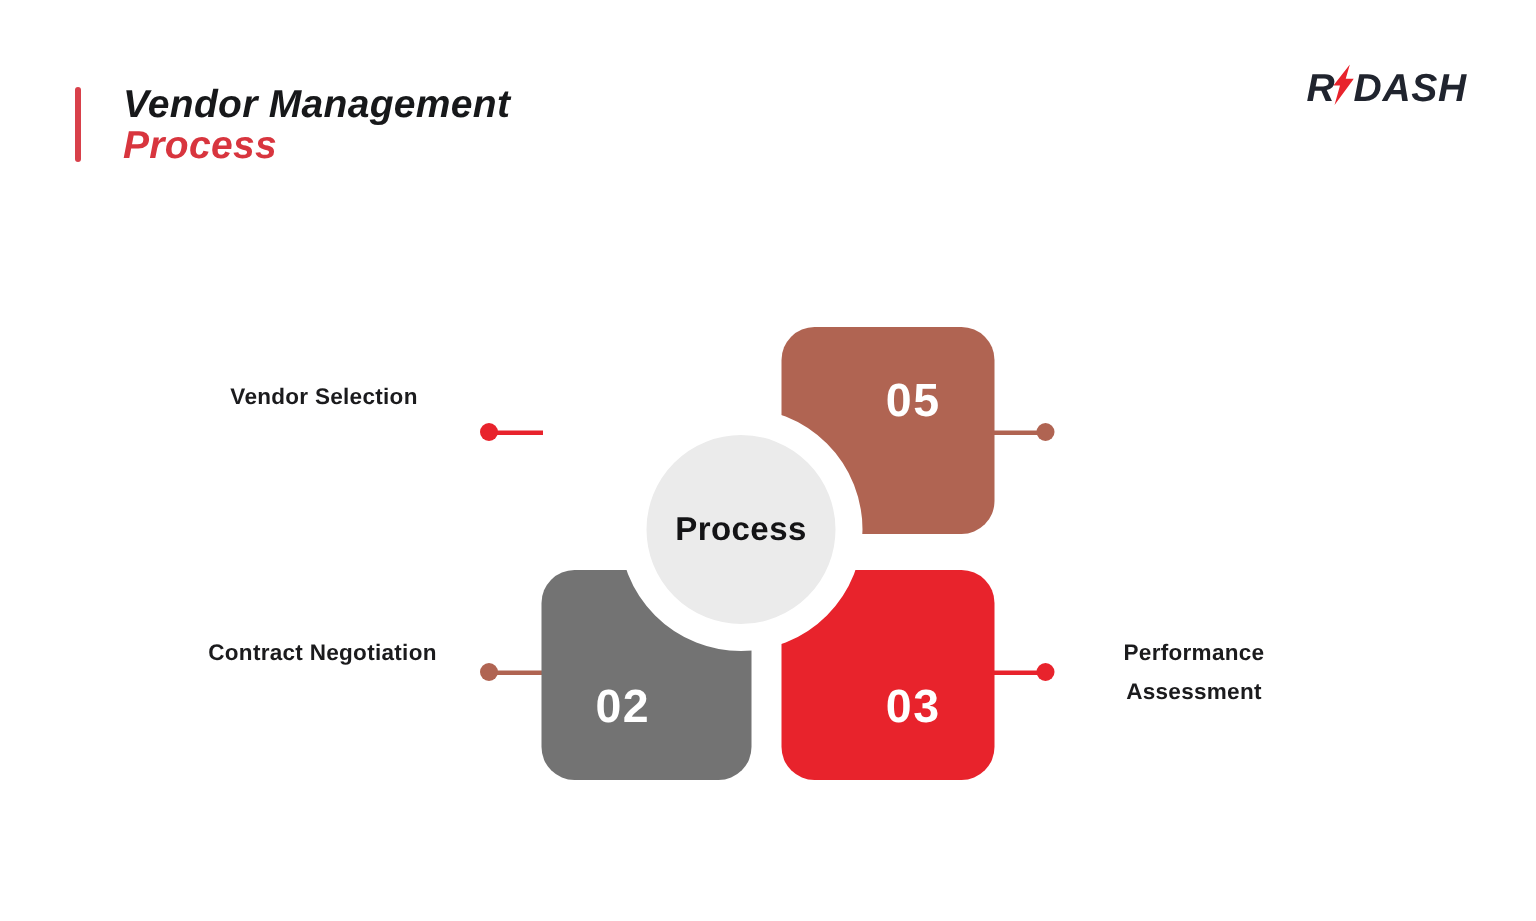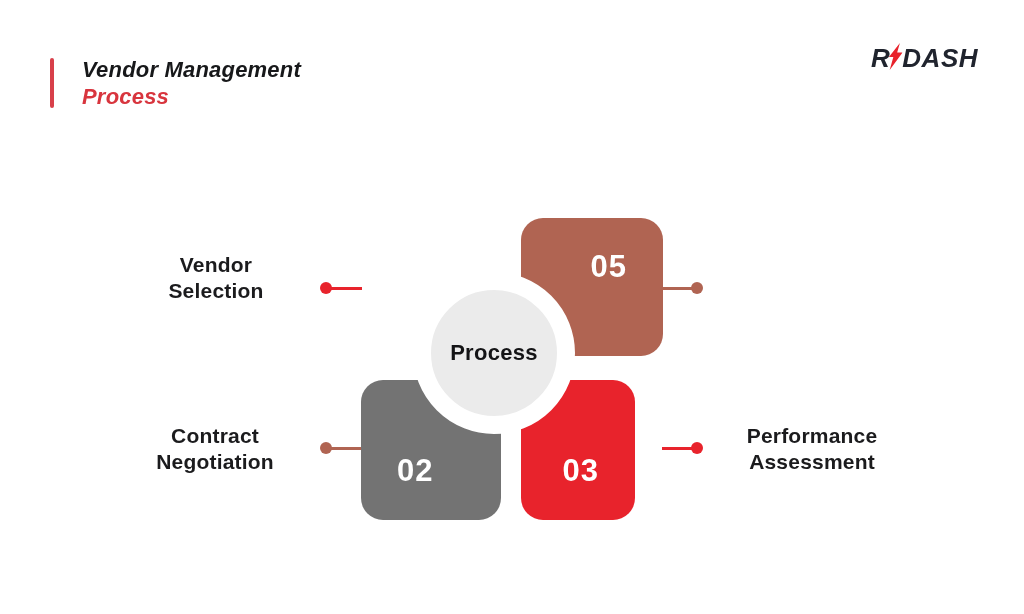"Vendor Management" .titles { font-size: 22px -> 26px }
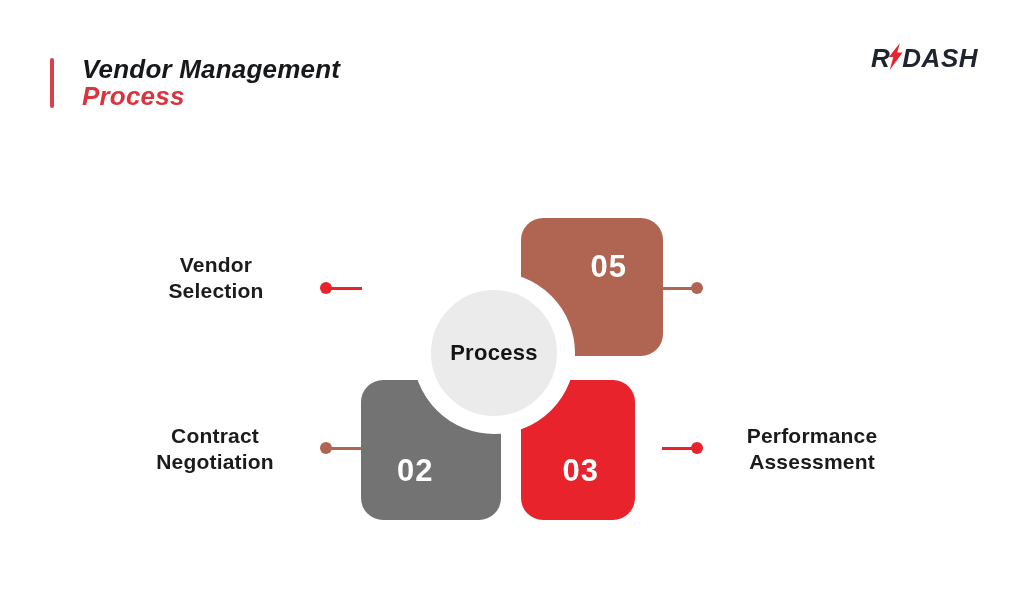"Vendor Selection" .side-label { font-size: 21px -> 15px }
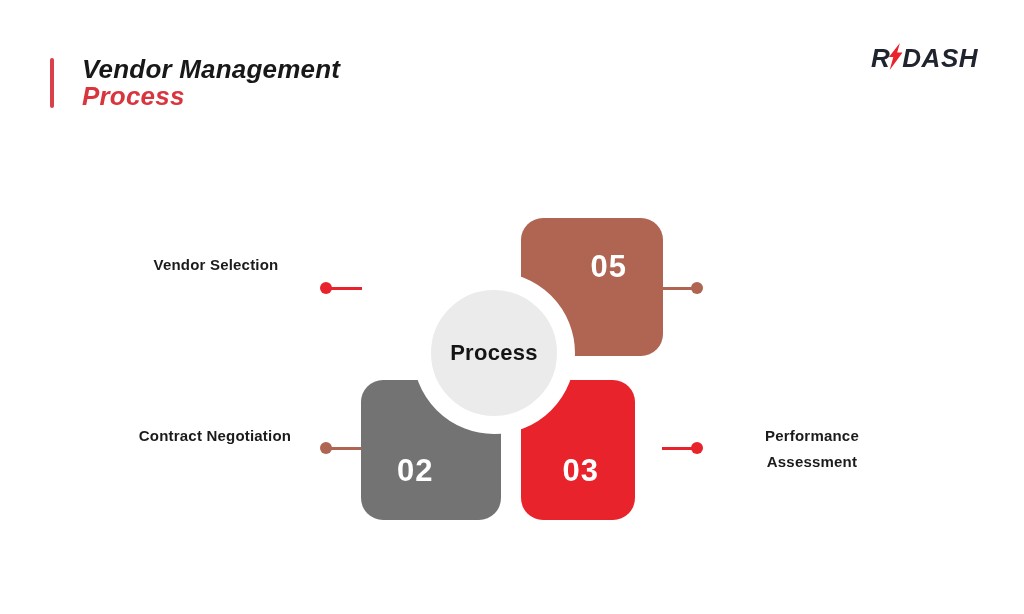"Performance Assessment" .label-03 { left: 732px -> 716px }
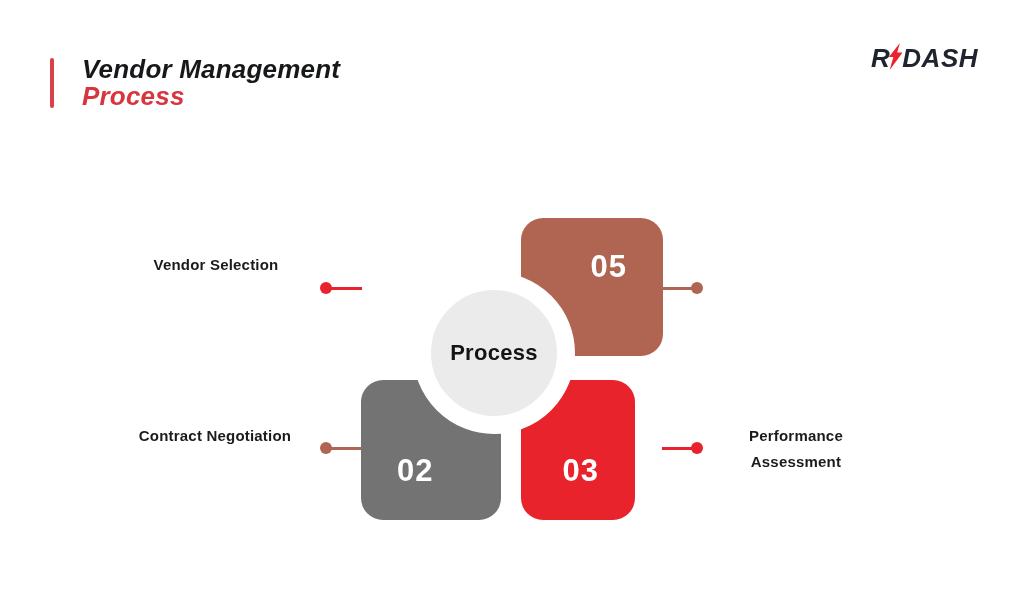"03" .tile-03 { width: 114px -> 142px }
